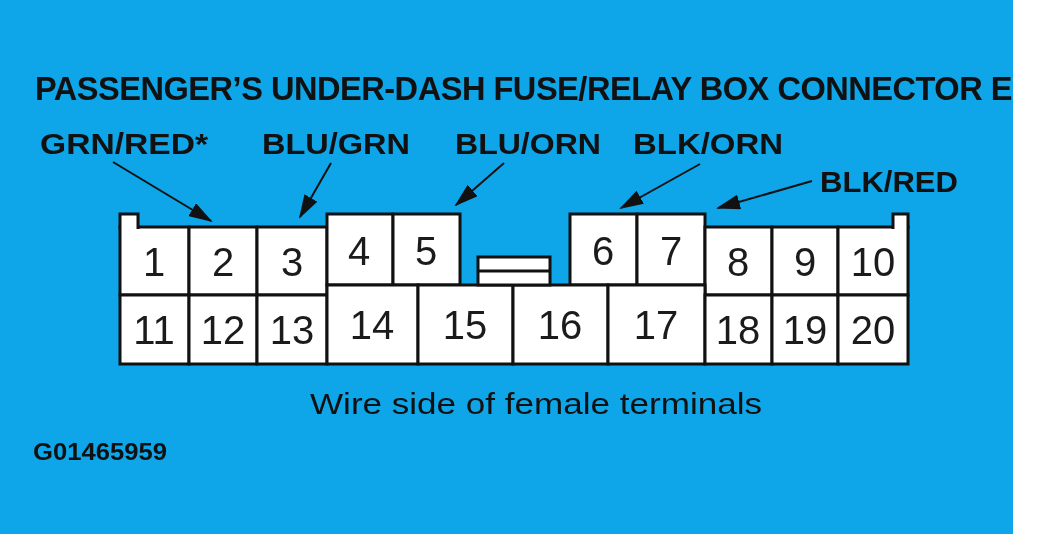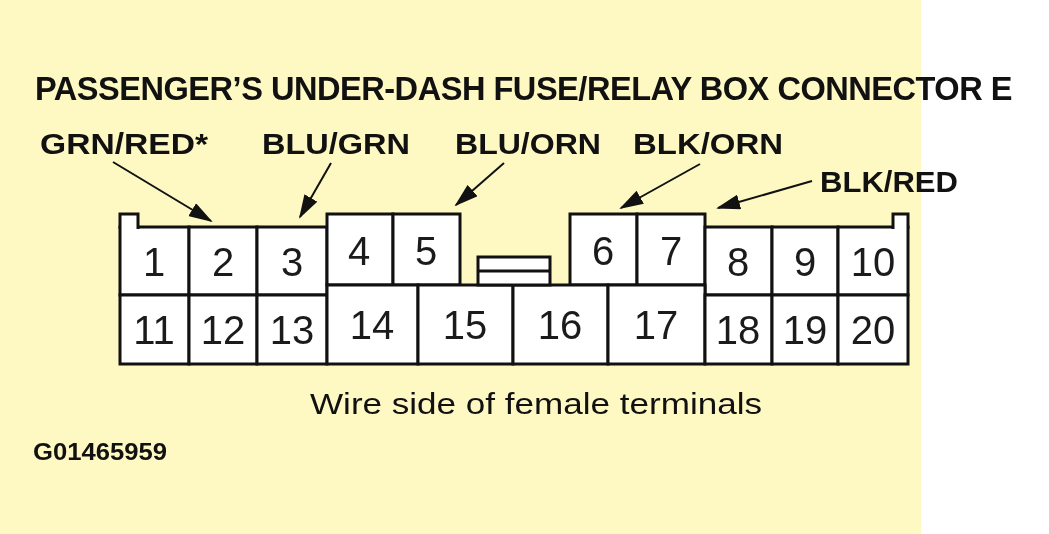"PASSENGER’S UNDER-DASH FUSE/RELAY BOX" .page { background: #fef9c3 -> #0ea5e9; width: 921px -> 1013px }
